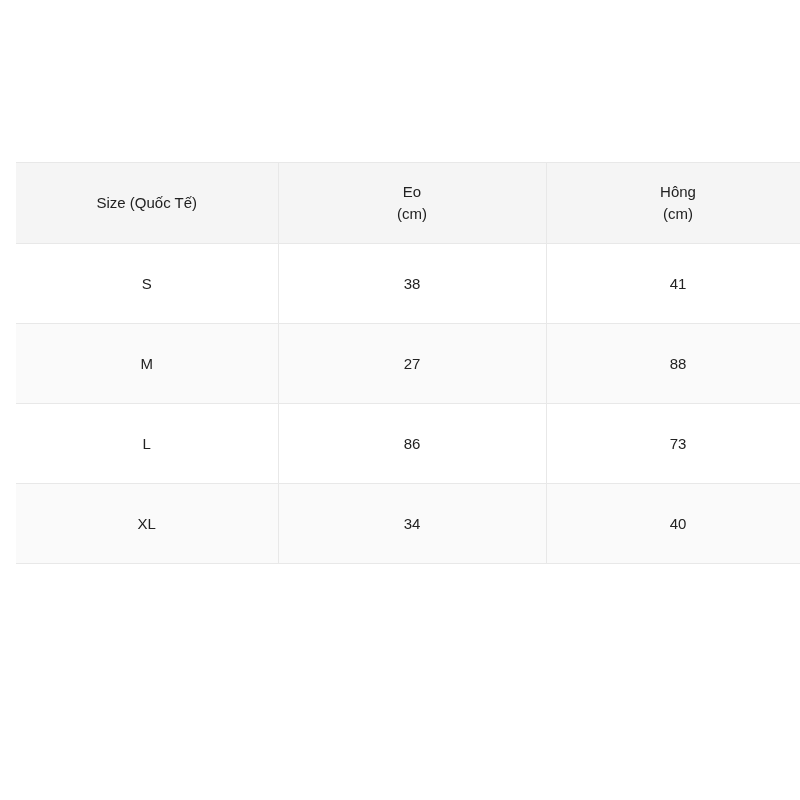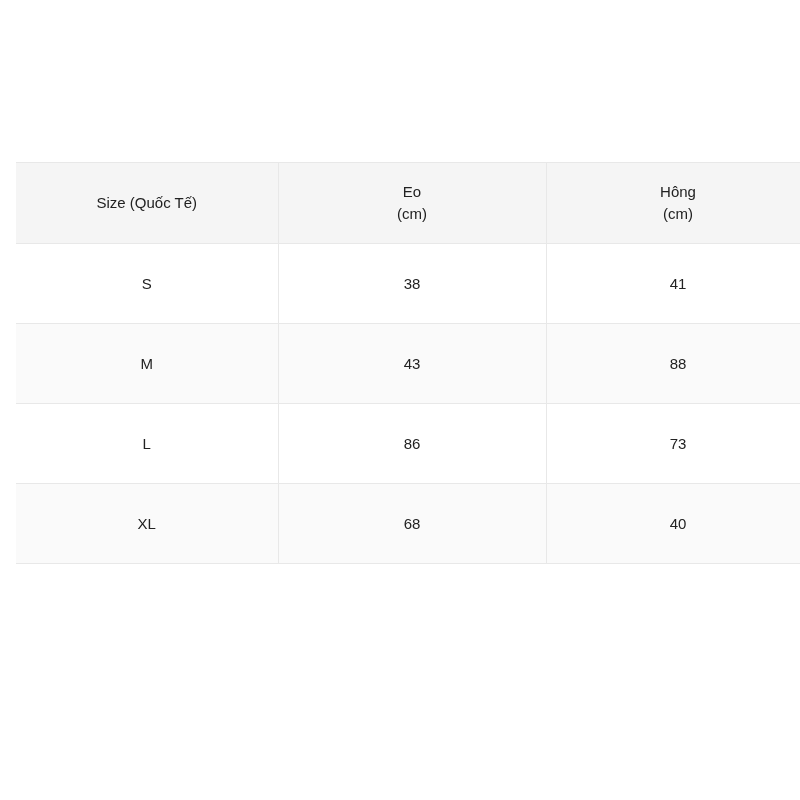"43" span.cell-inner { text: 43 -> 27 }
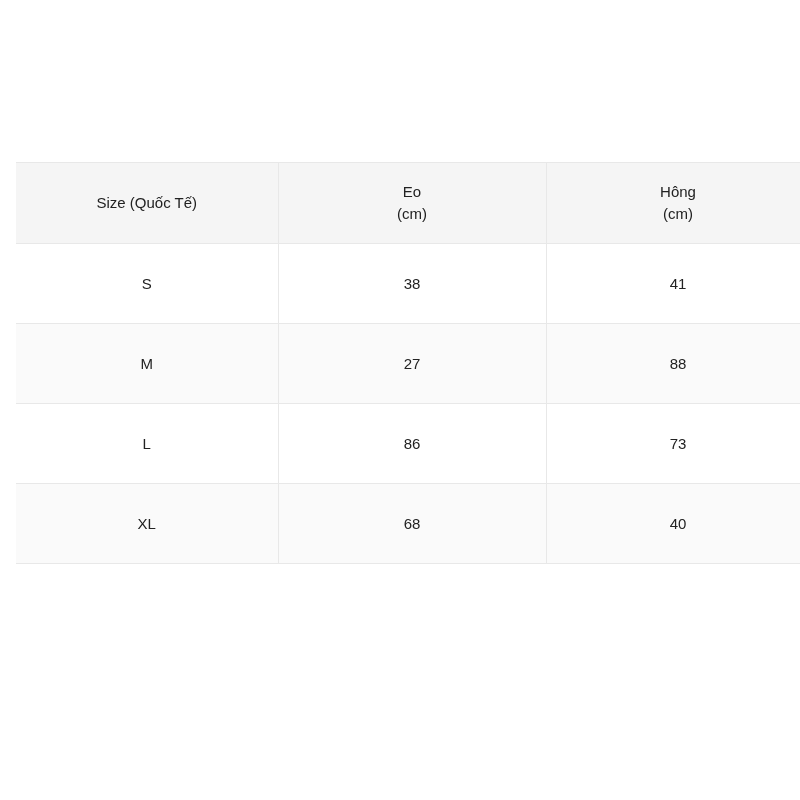"68" span.cell-inner { text: 68 -> 34 }
